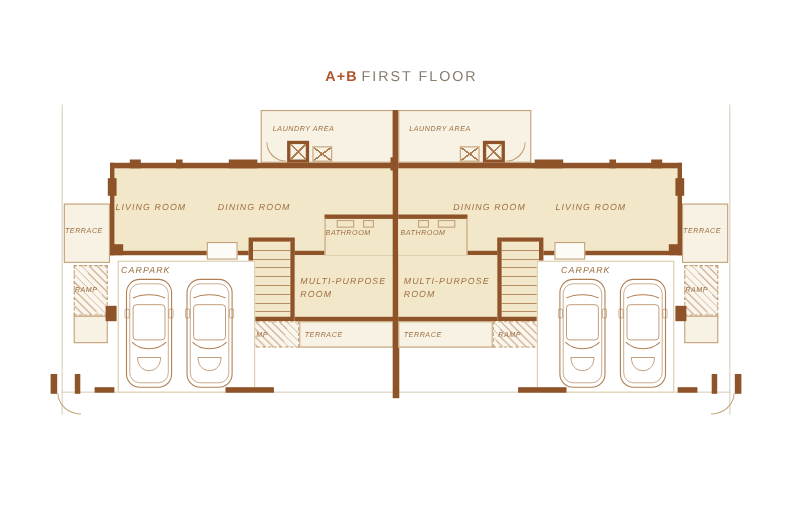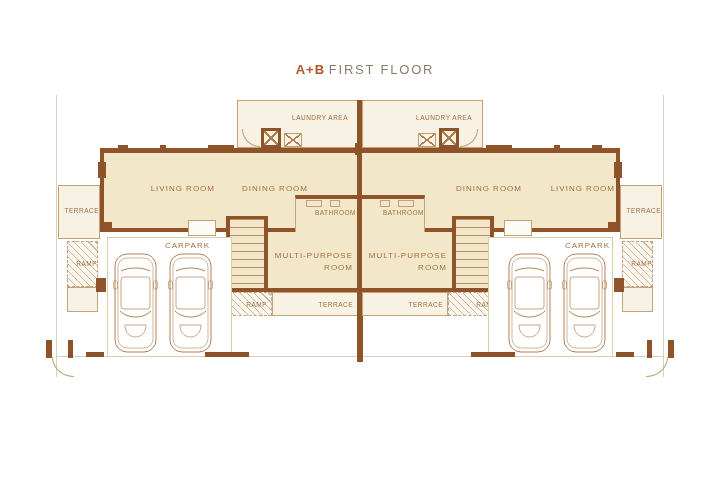"LIVING ROOM" .lbl { font-style: none -> italic; text-align: right -> left }
